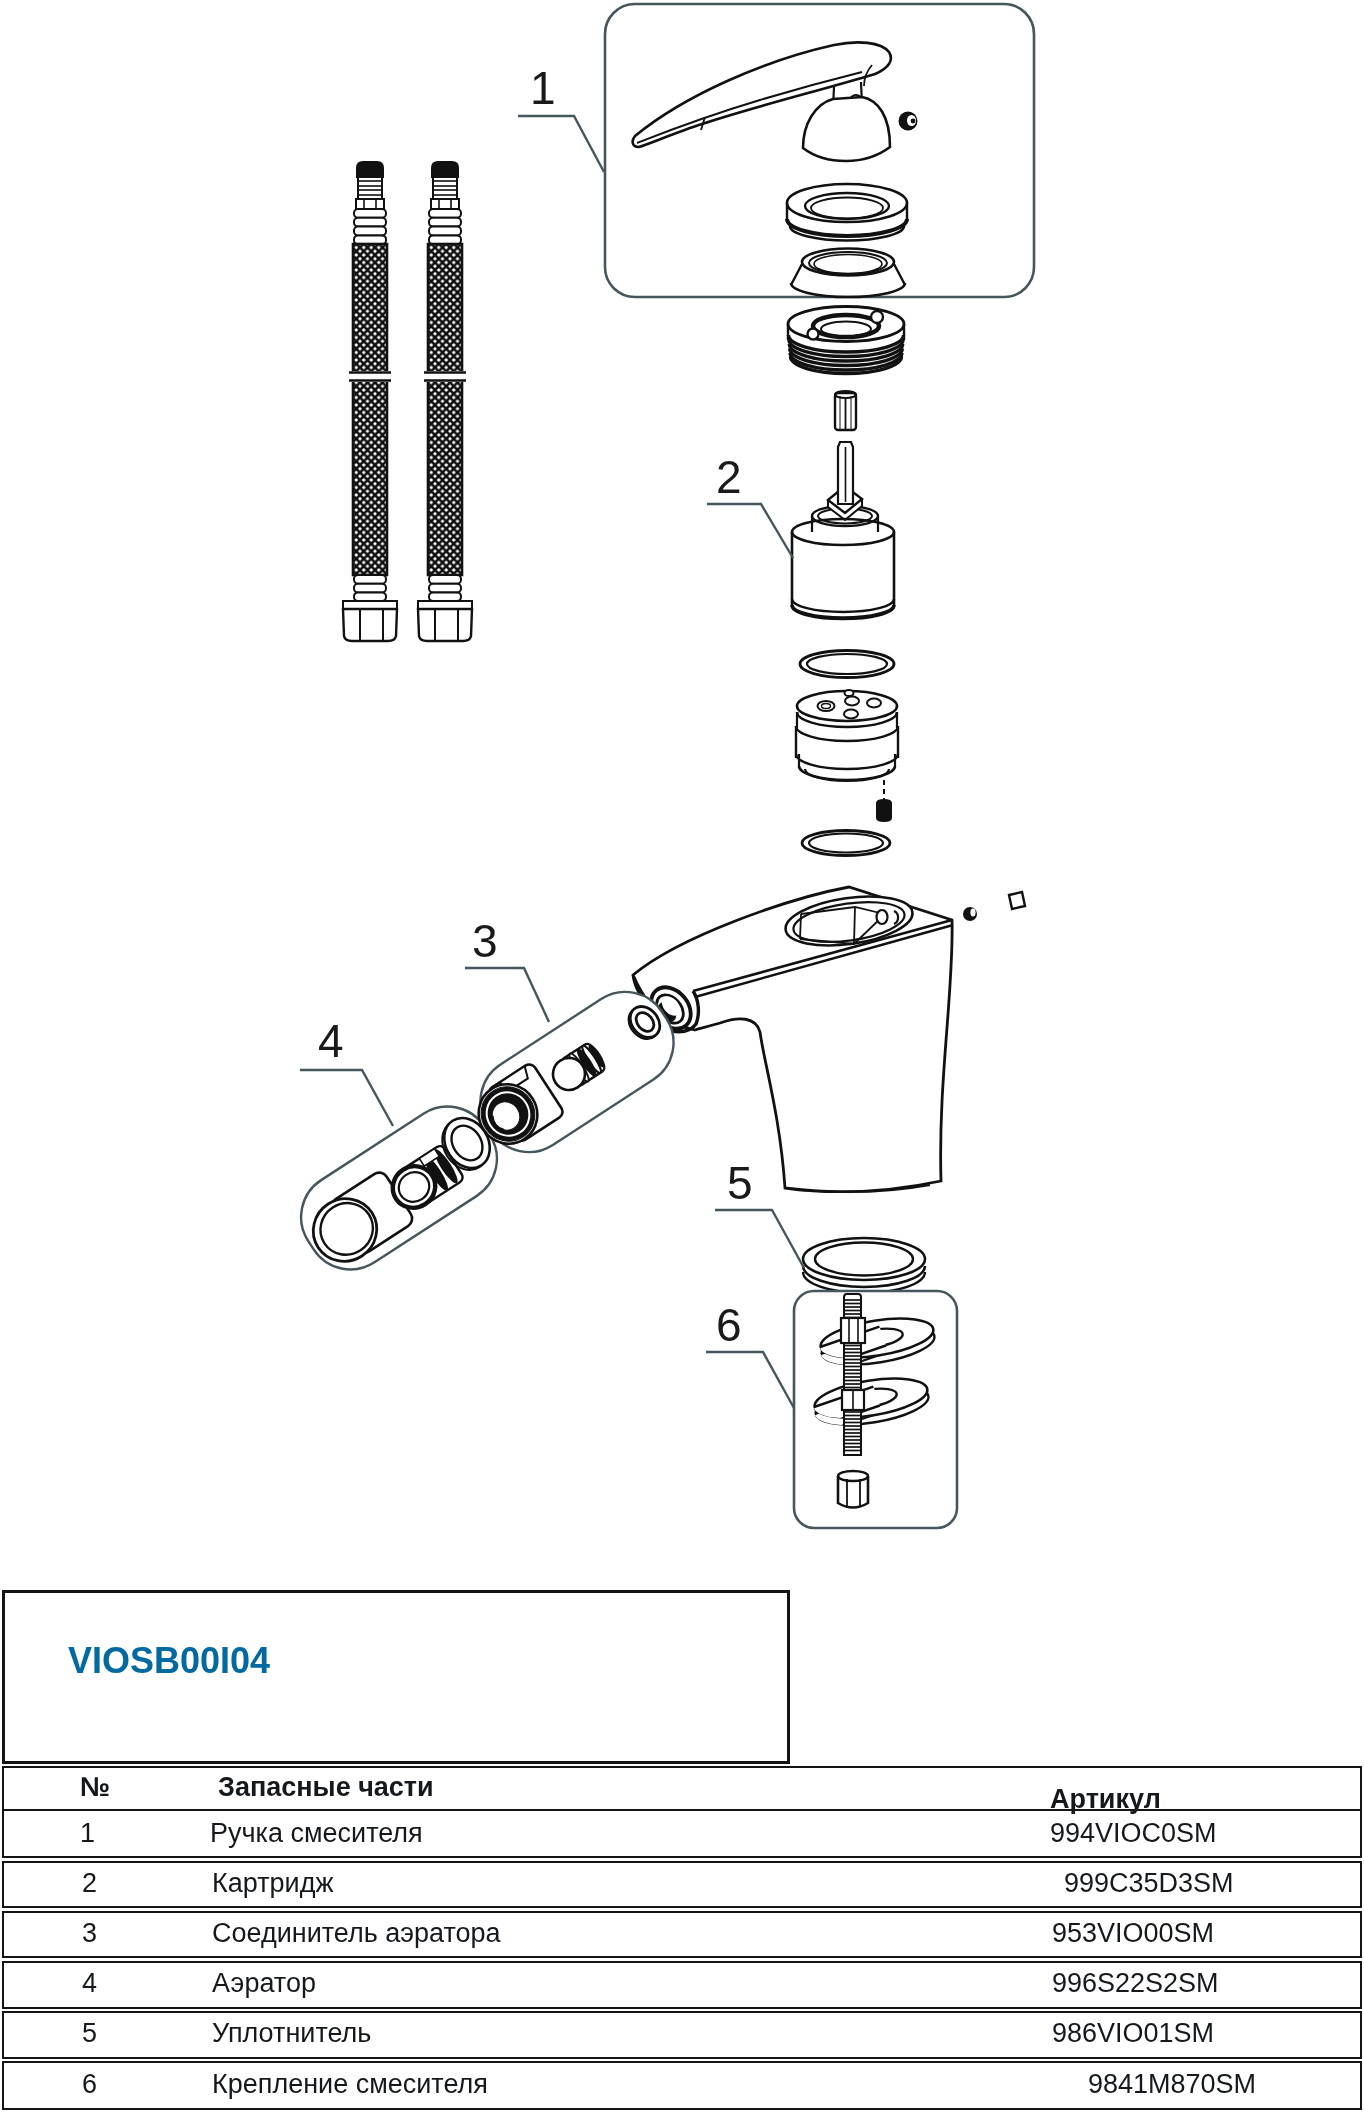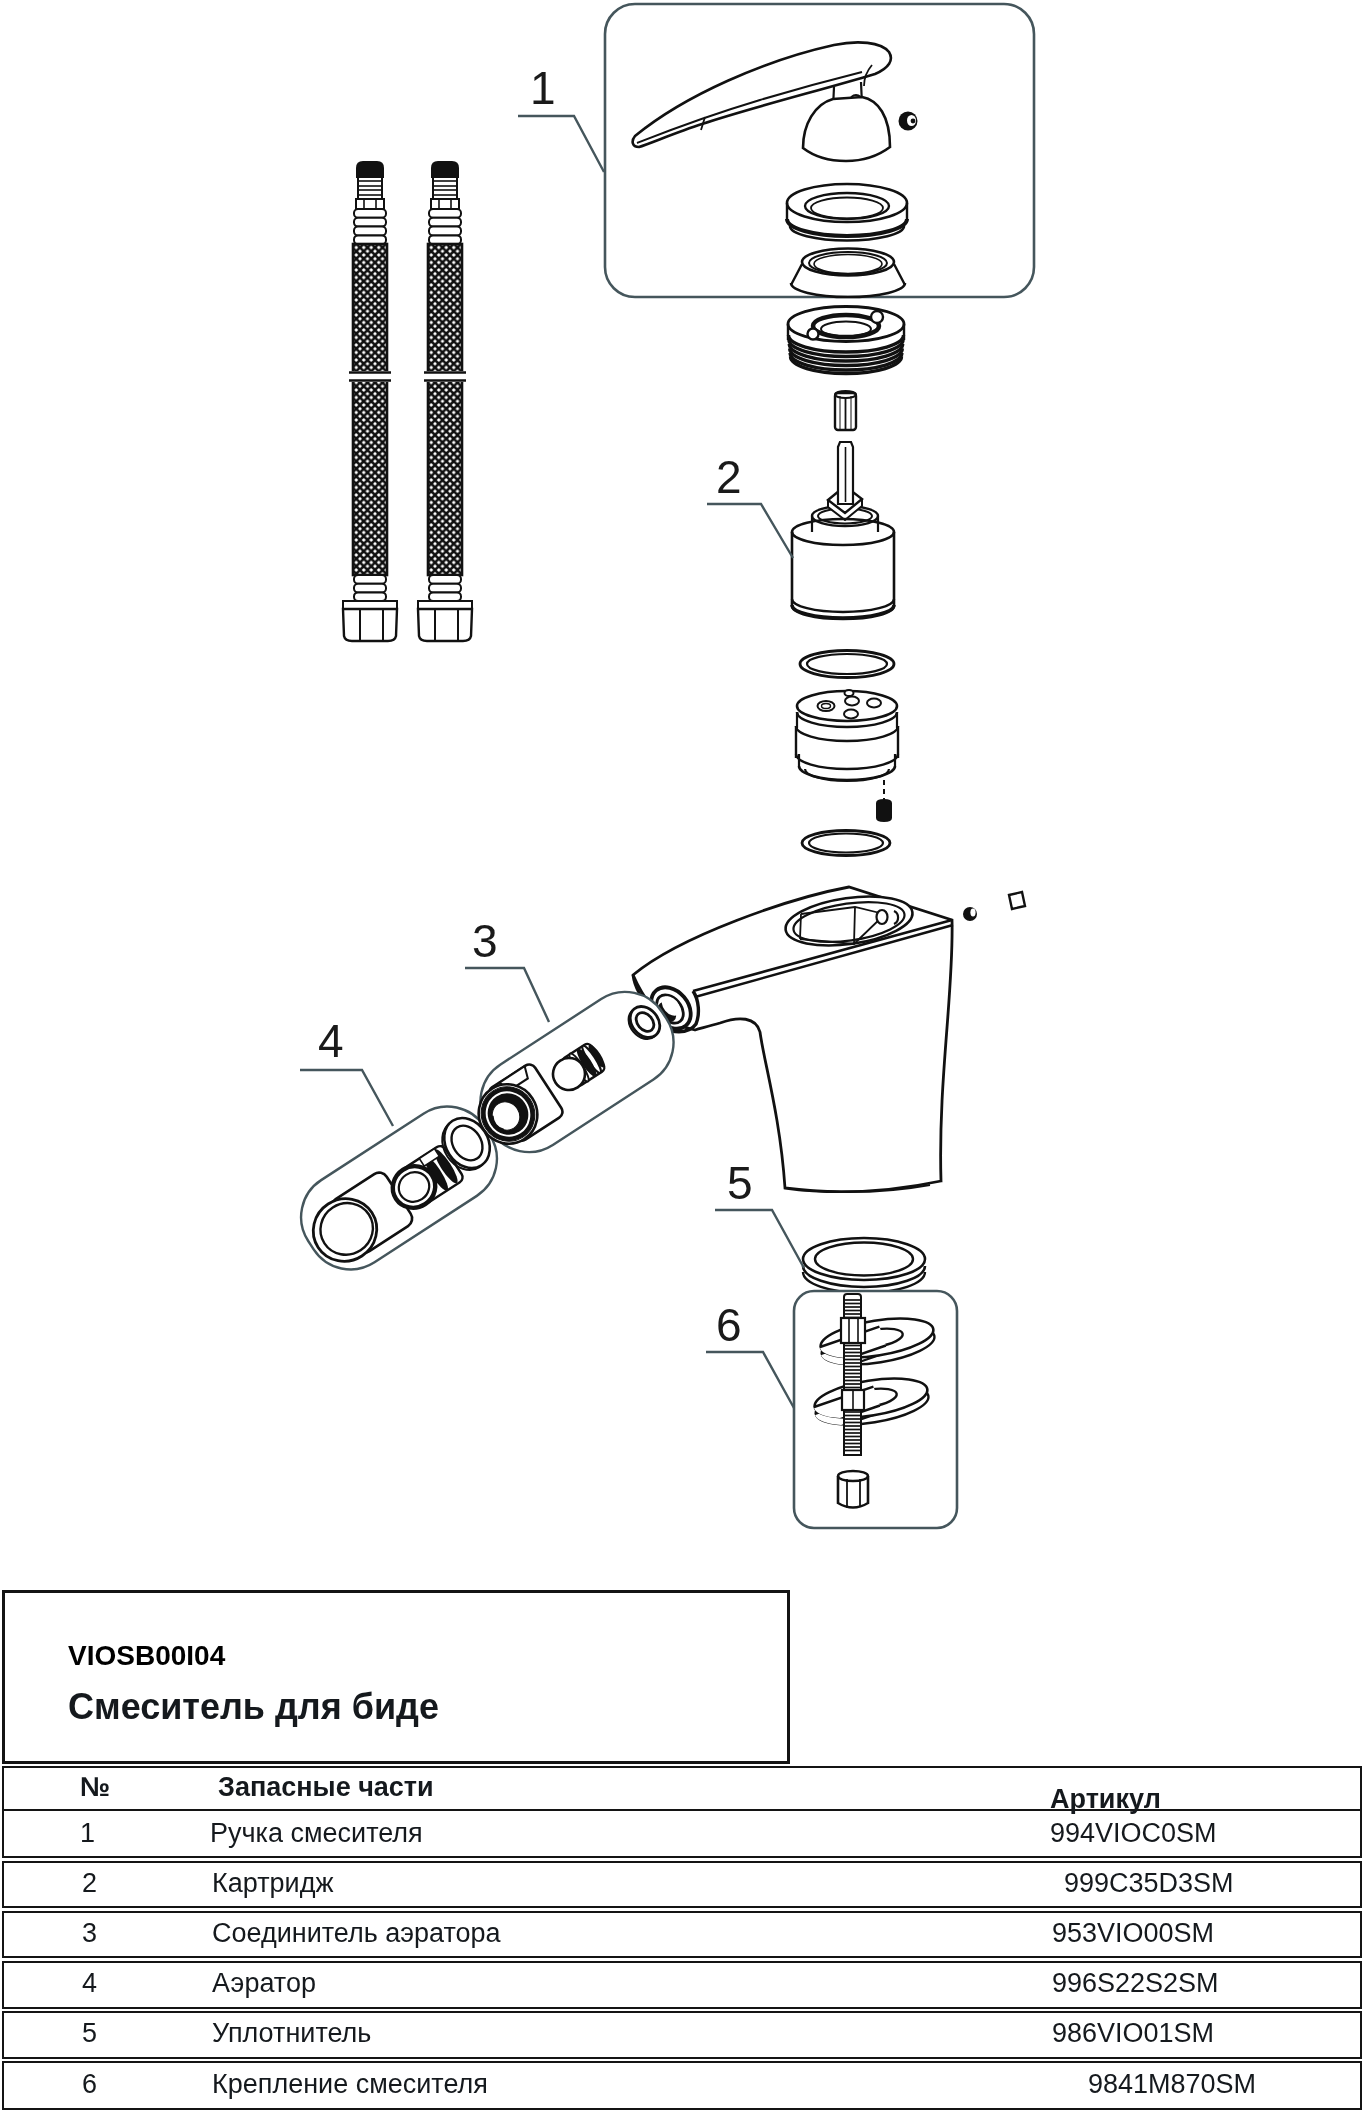"VIOSB00I04" div { color: #000000 -> #0369a1; font-size: 28px -> 36px }
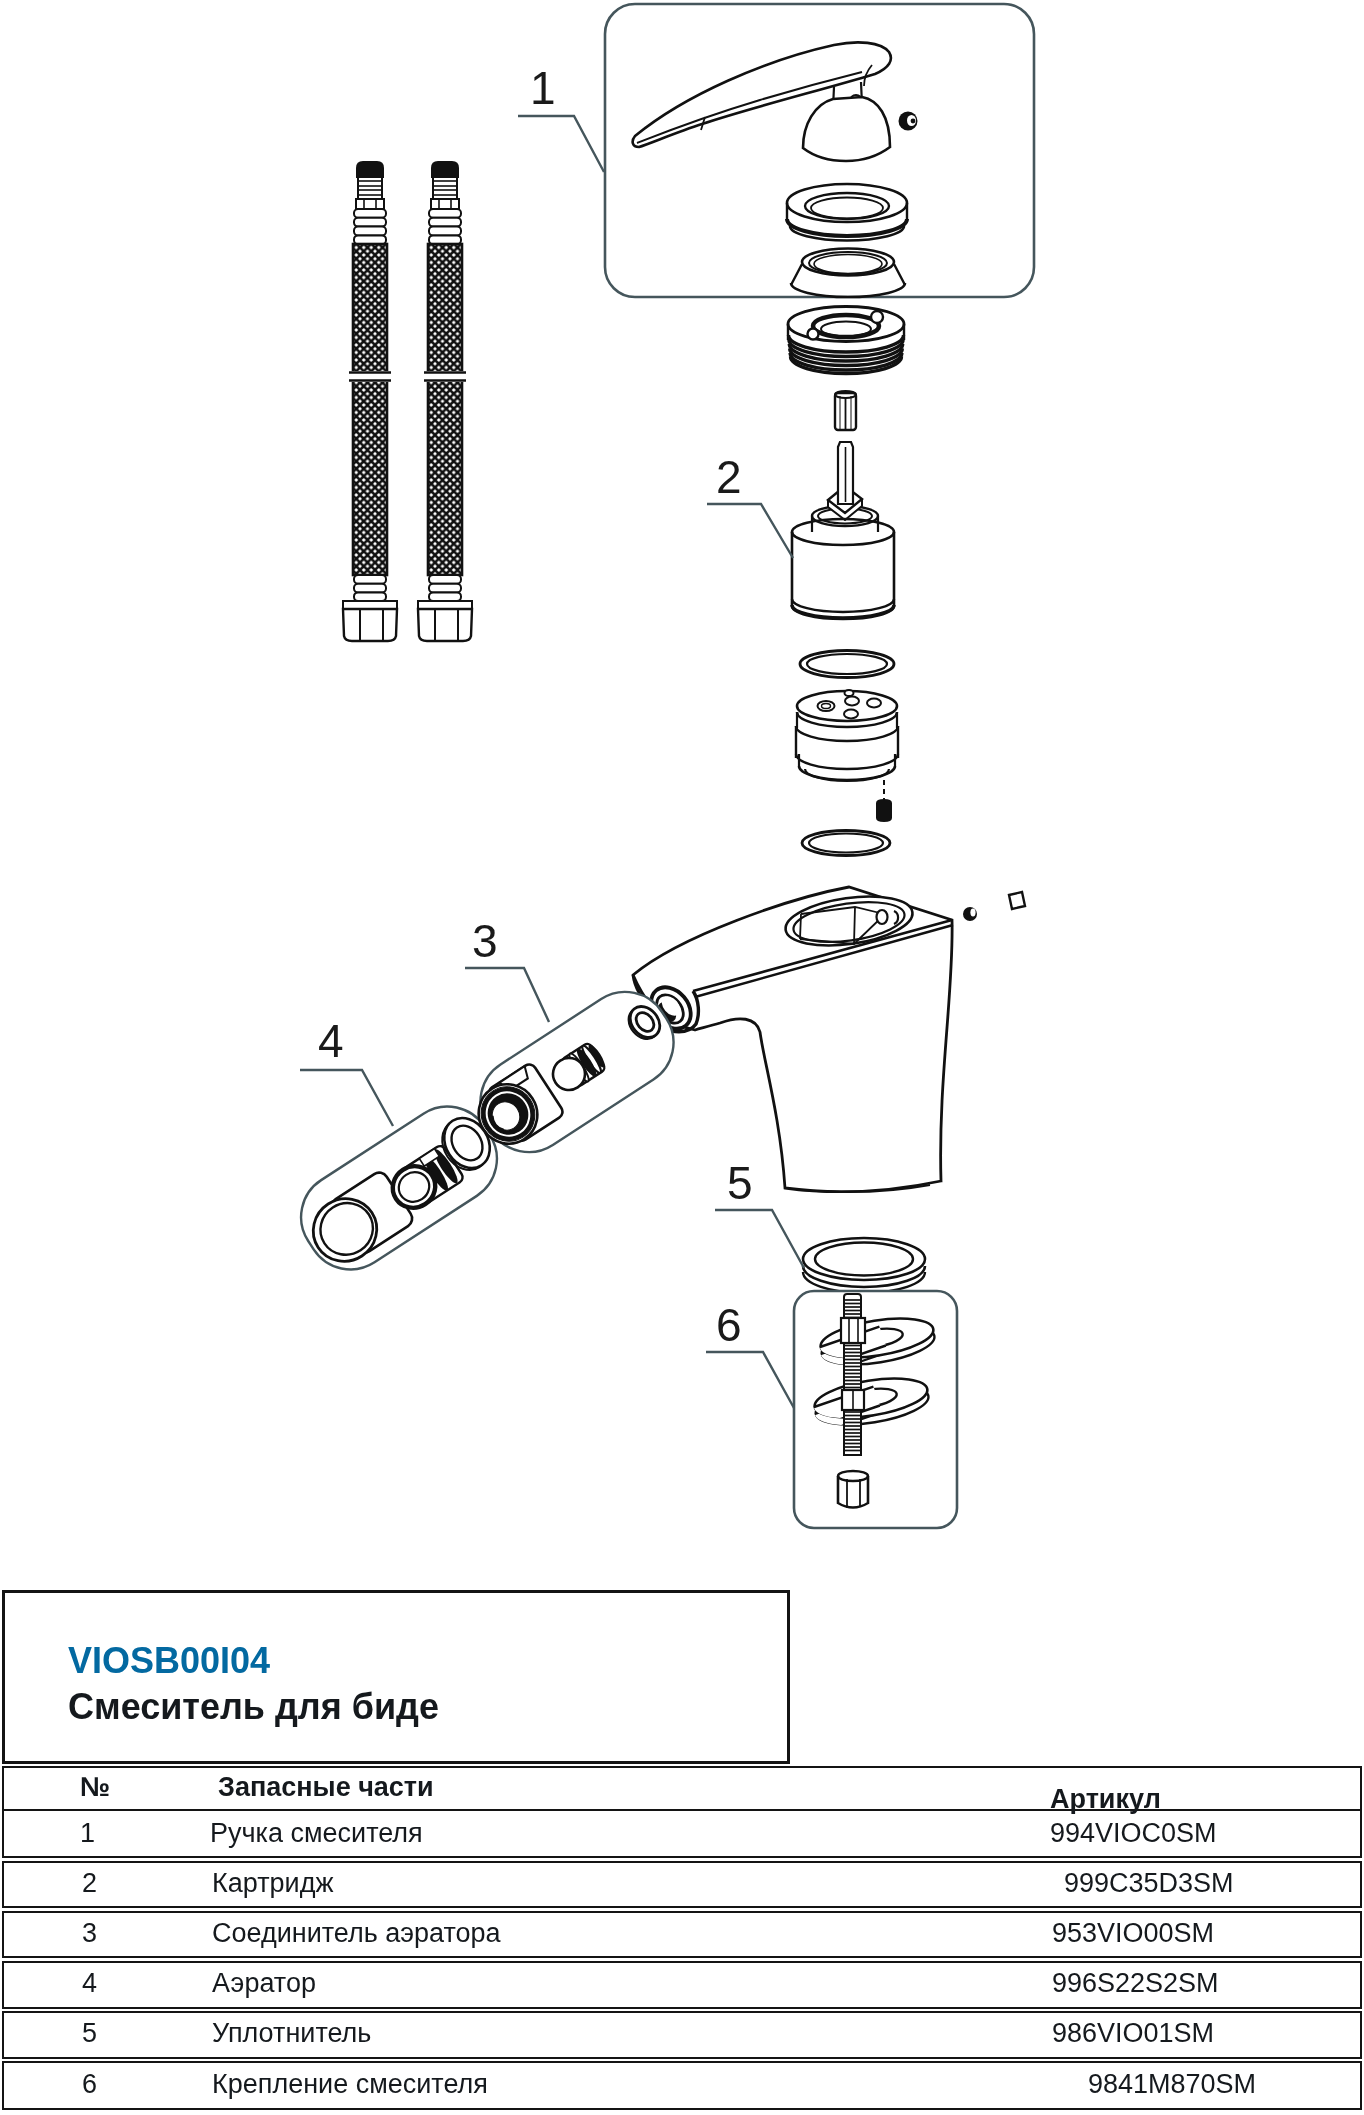"Смеситель для биде" div { html: <div>Смеситель для биде</div> -> none }
